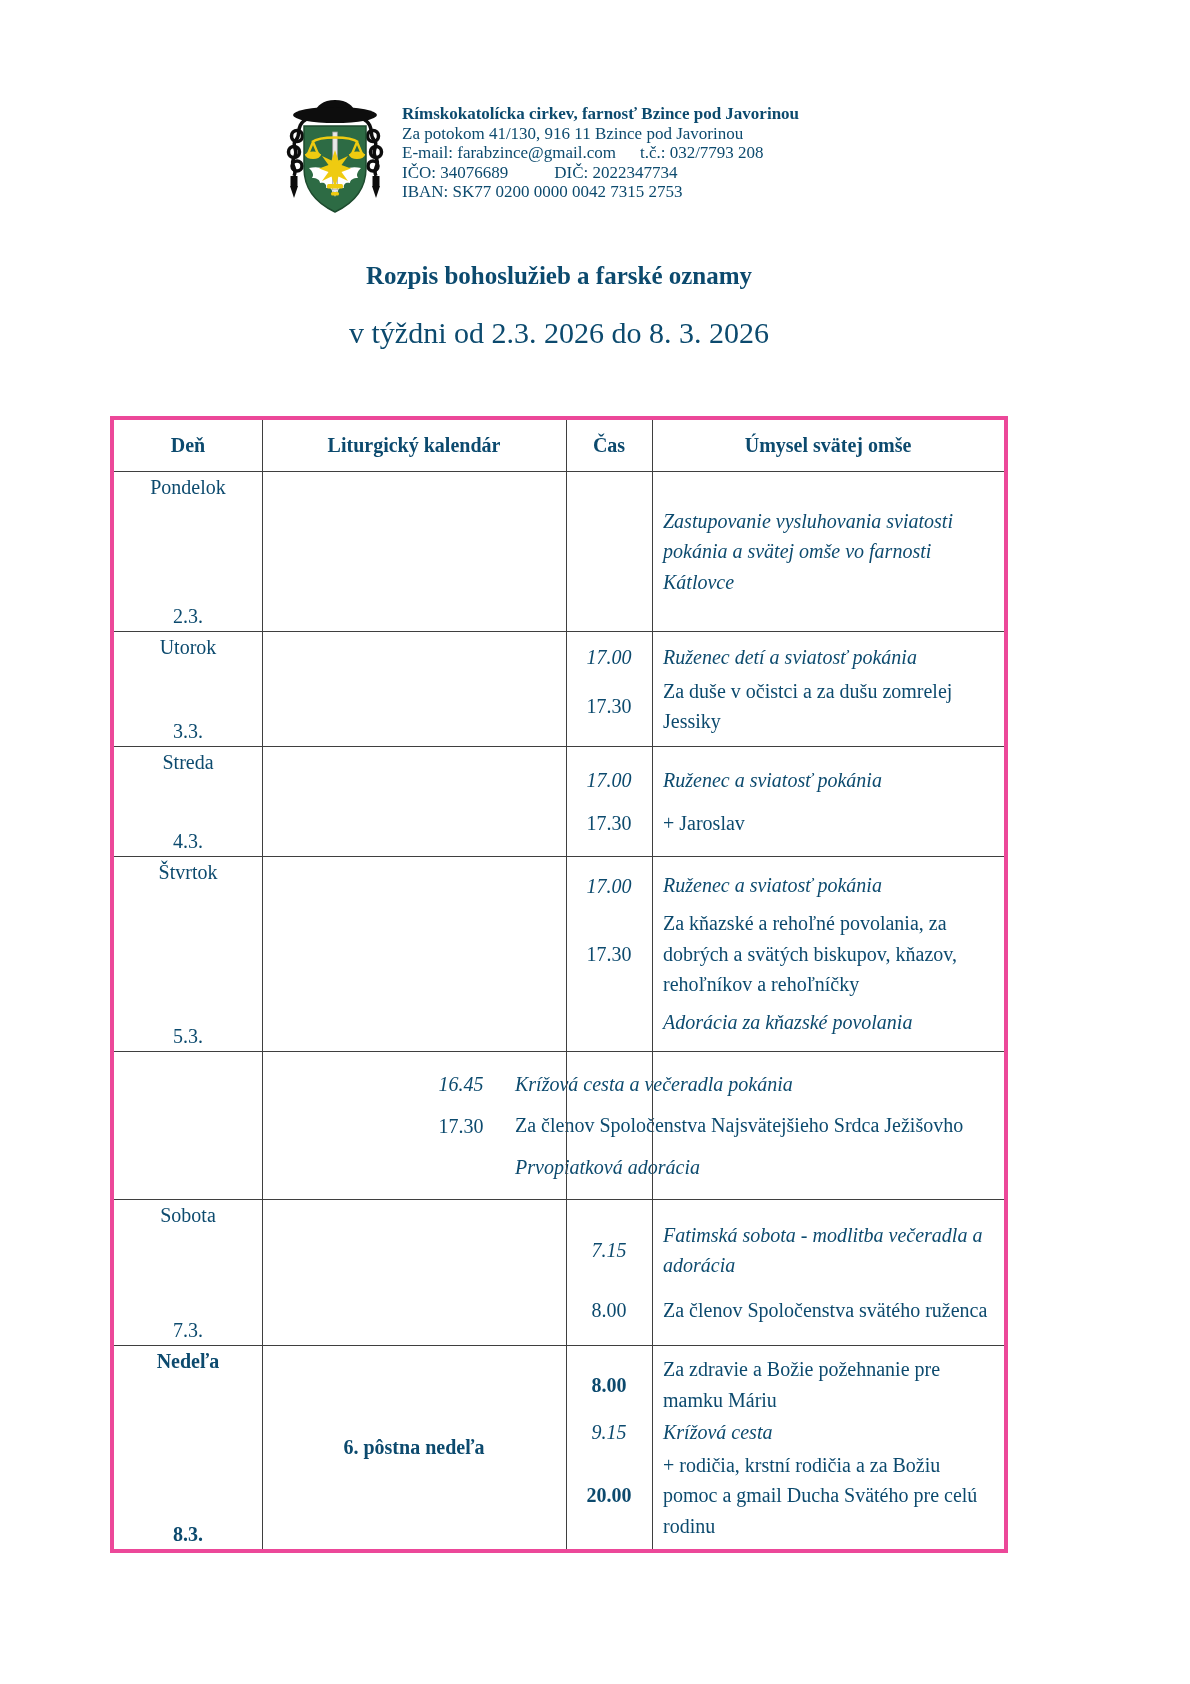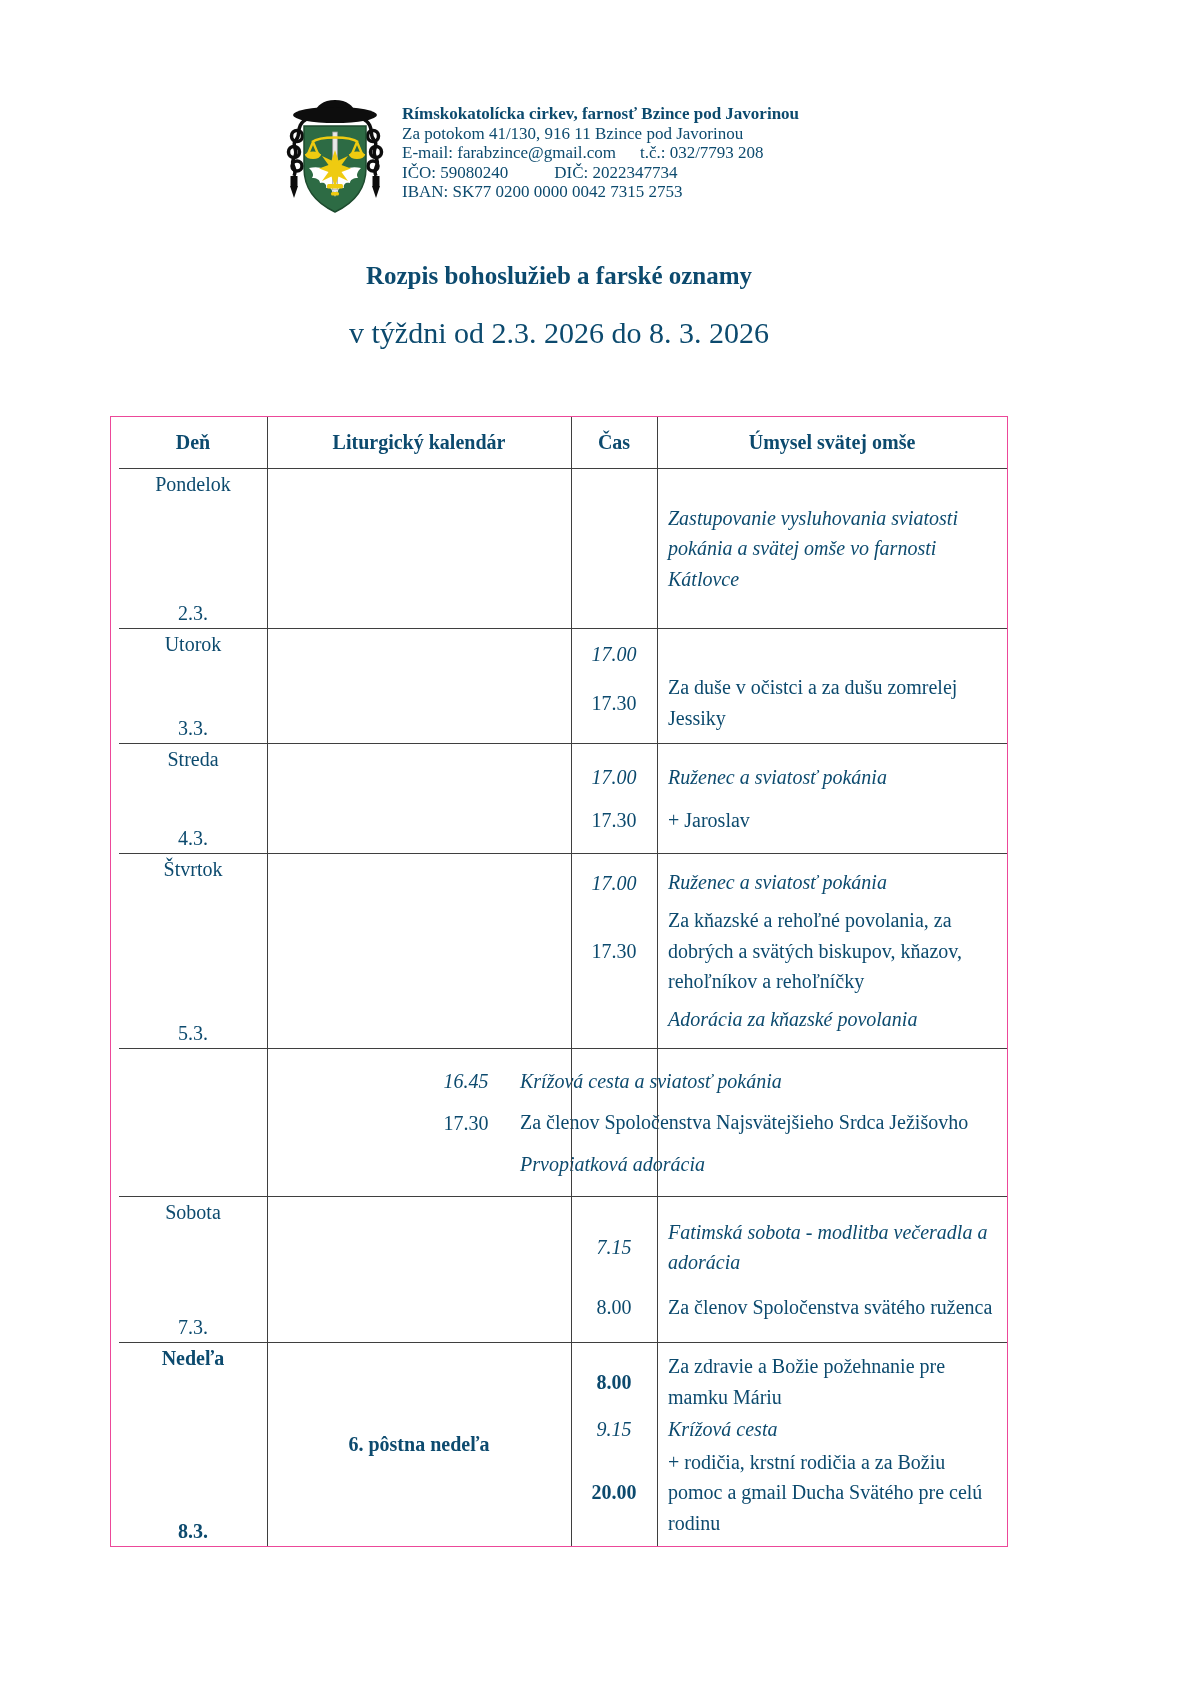"IČO: 59080240" span { text: 59080240 -> 34076689 }
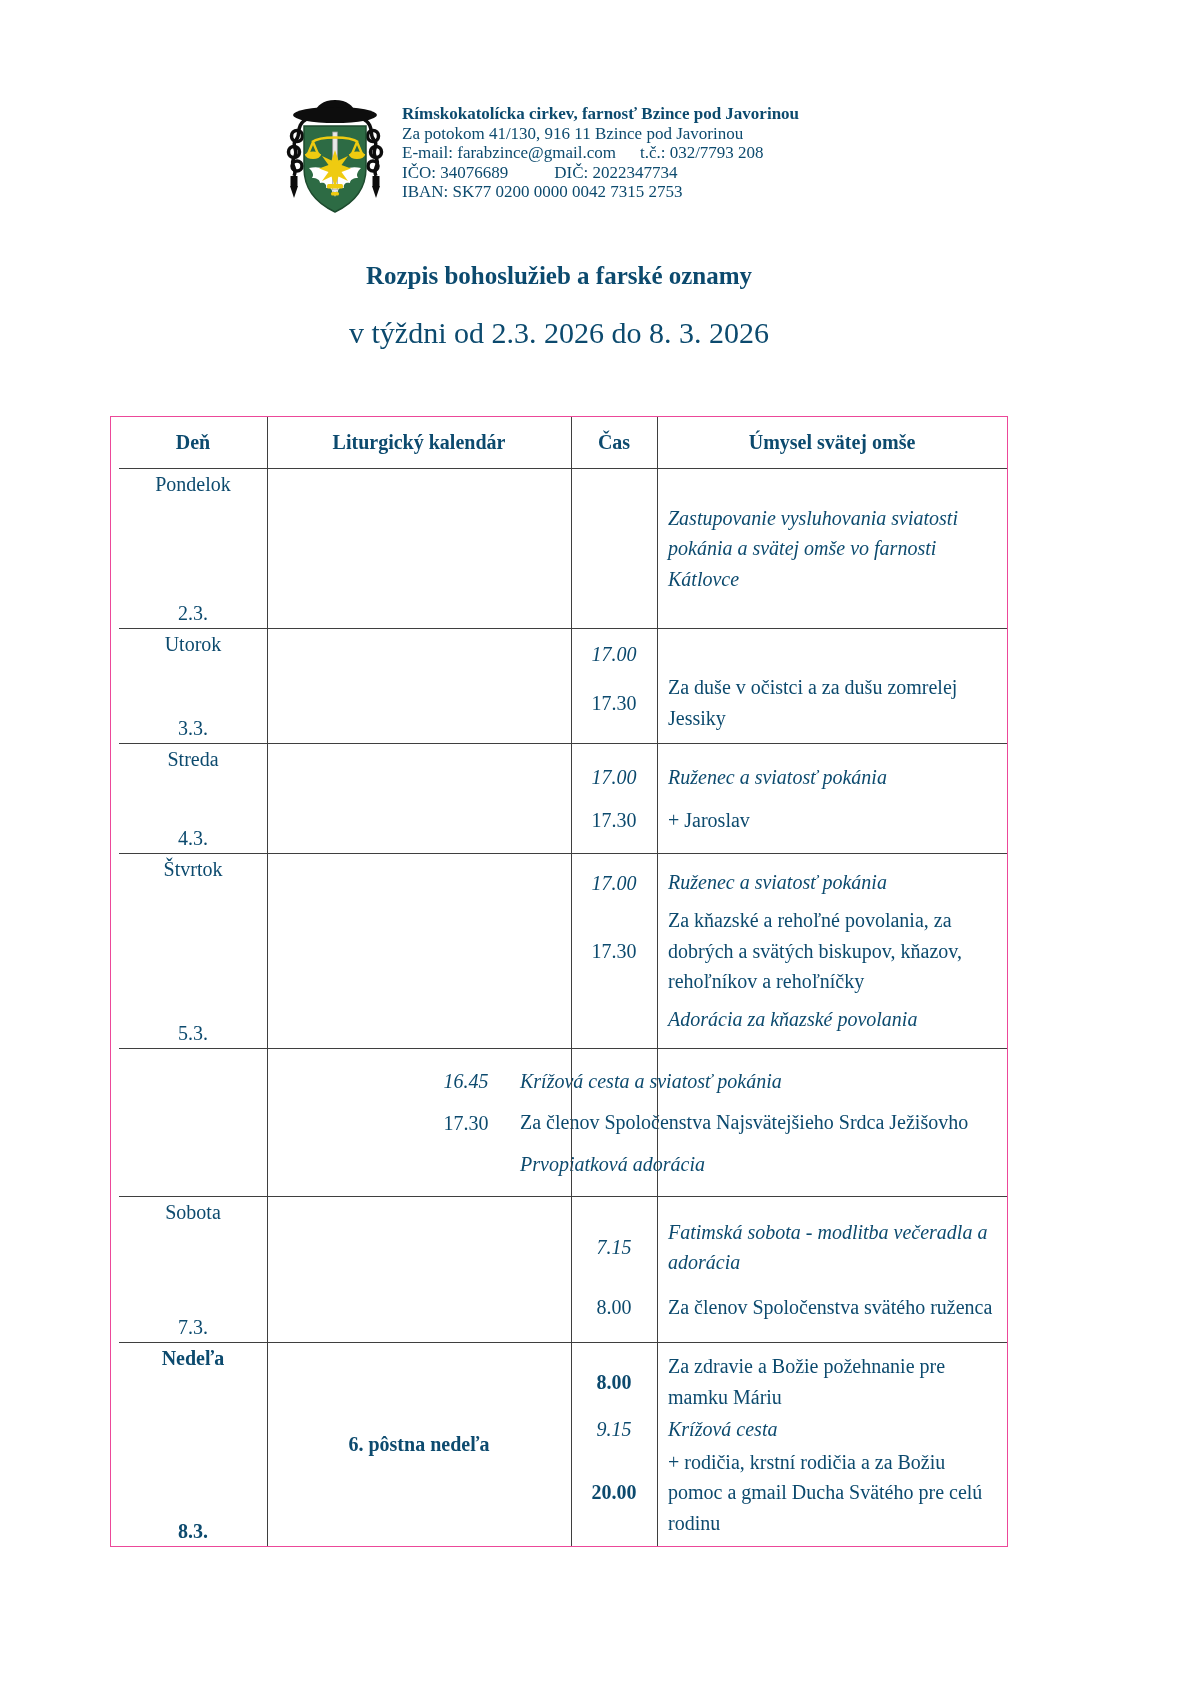"Deň" .stable { border: 1px solid #ec4899 -> 4px solid #ec4899; padding-left: 8px -> none }
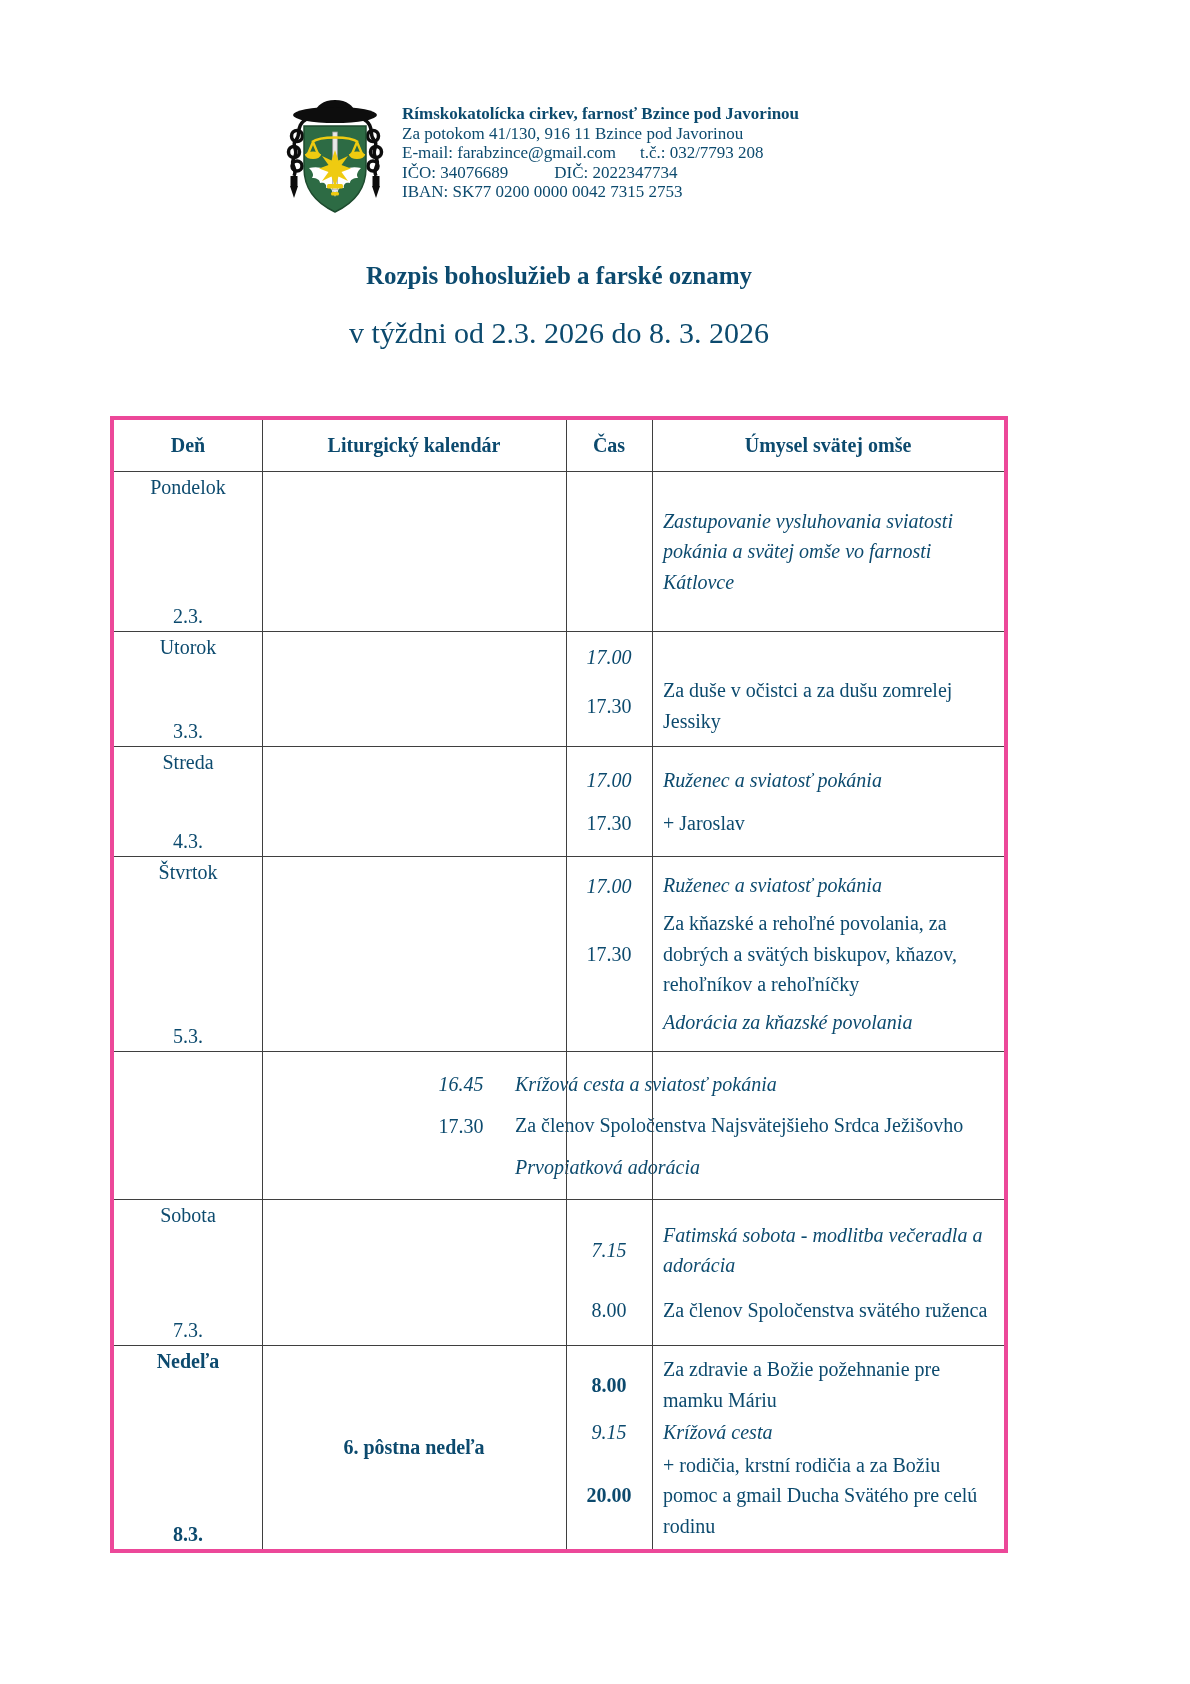"Ruženec detí a sviatosť pokánia" div.etext { html: none -> <div>Ruženec detí a sviatosť pokánia</div> }
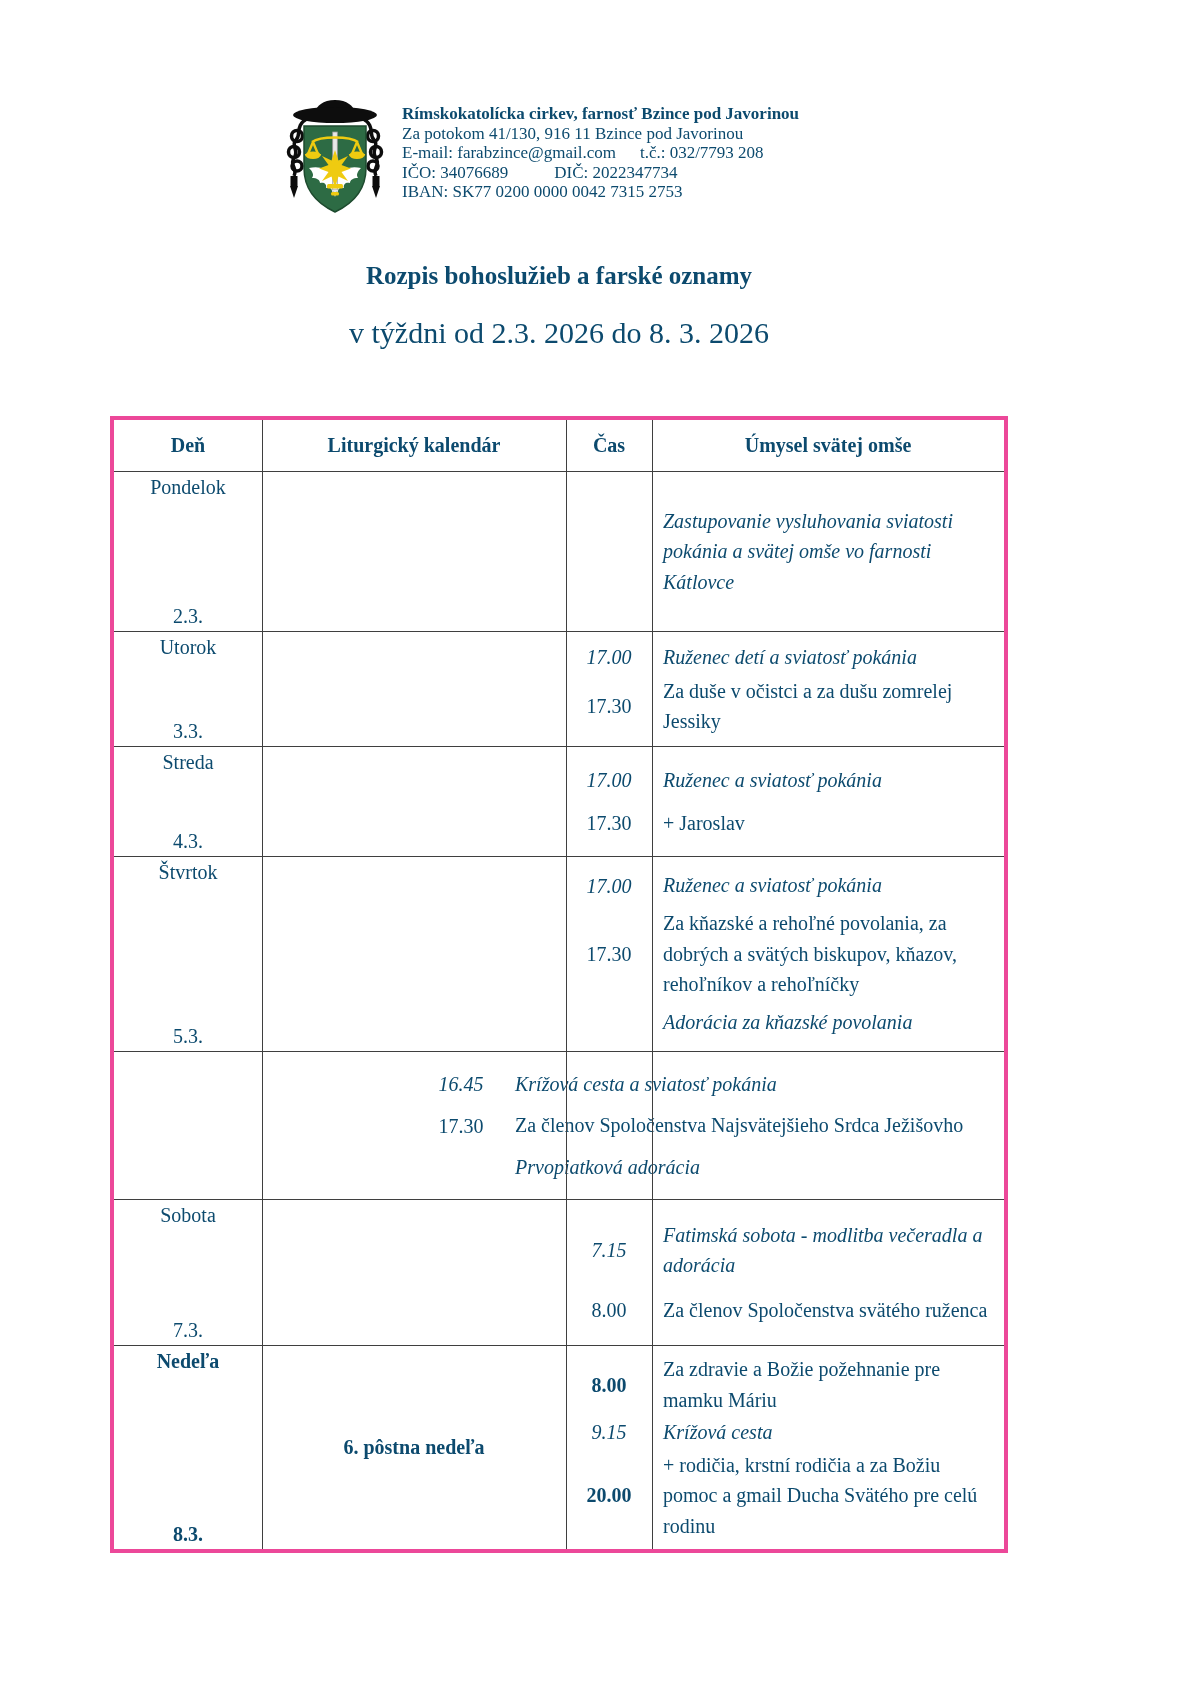"Krížová cesta a sviatosť pokánia" div.etext { text: sviatosť -> večeradla }
